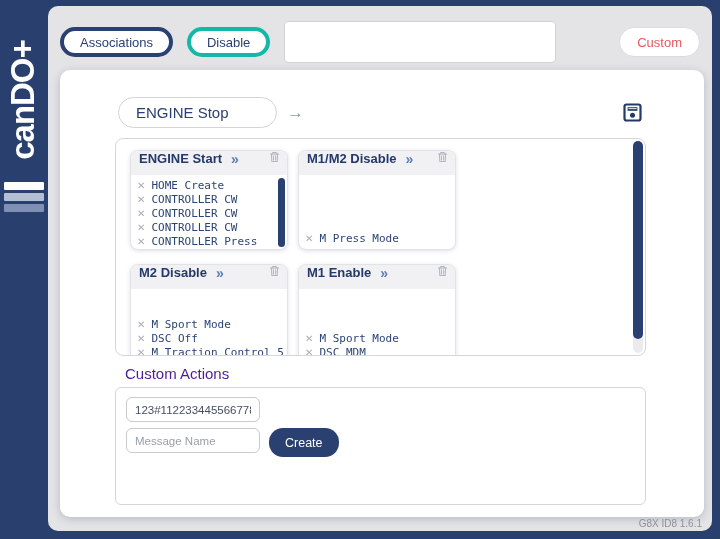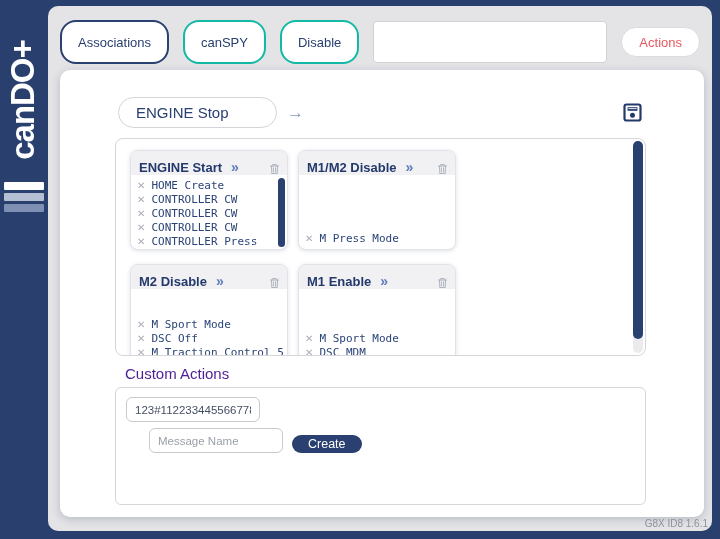"Associations" .tab-pill { border: 2px solid #14b8a6 -> 4px solid #14b8a6; height: 44px -> 30px }
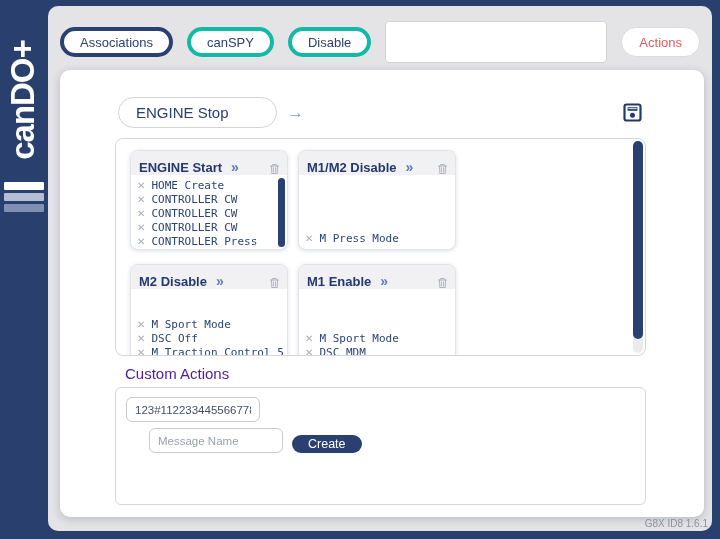"canSPY" div.tab-pill { html: <div>canSPY</div> -> none }
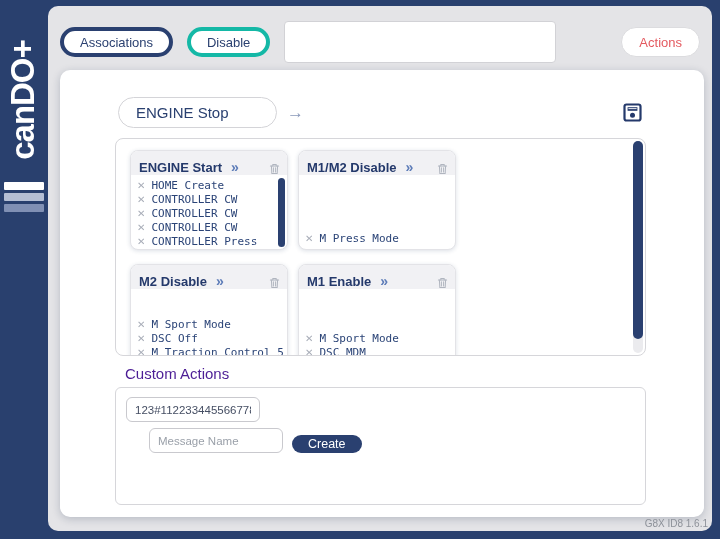"Actions" div.restart-pill { text: Actions -> Custom }
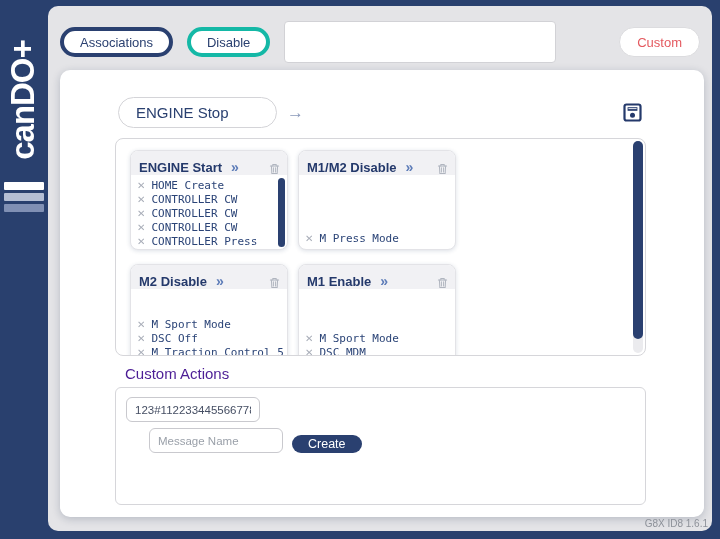"ENGINE Start" .card-header { align-items: flex-end -> flex-start }
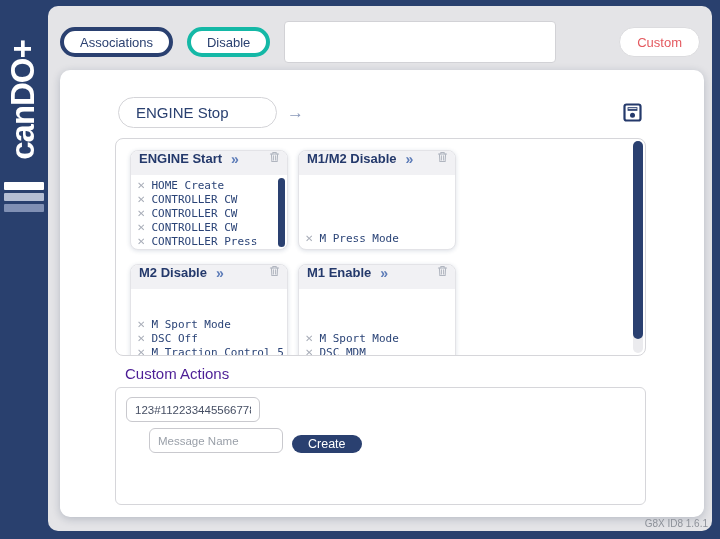"Message Name" .ca-row { align-items: flex-end -> flex-start; margin-left: 23px -> none }
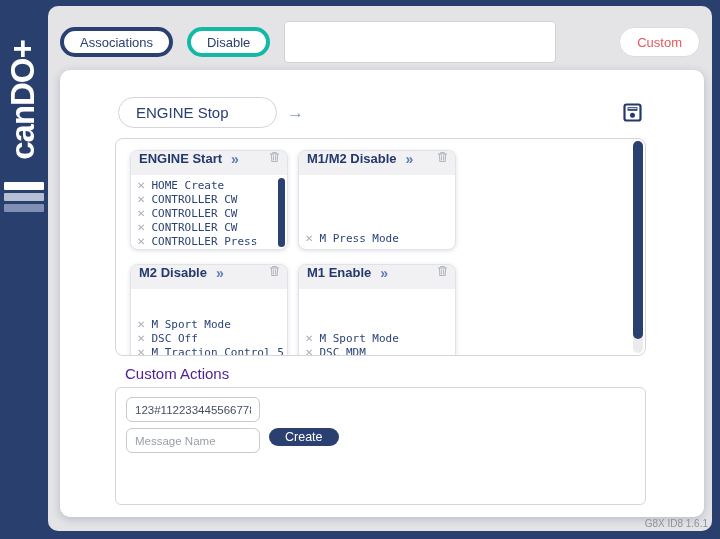"Create" .create-btn { height: 18px -> 29px }
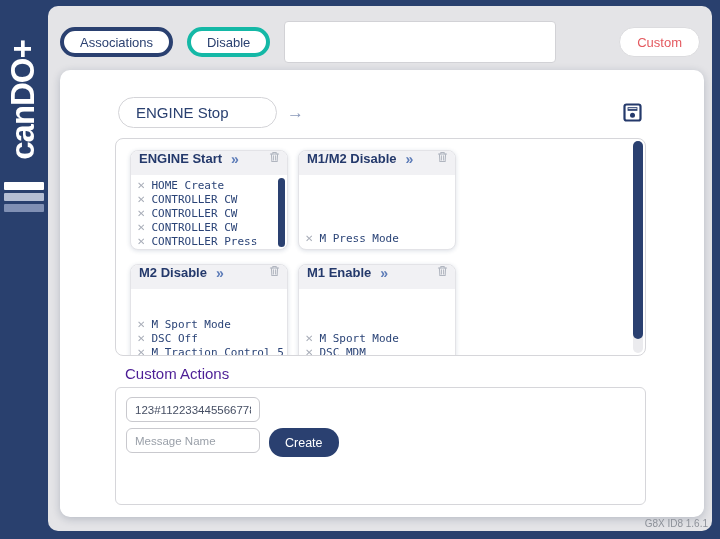"G8X ID8 1.6.1" .version { right: 4px -> 10px }
